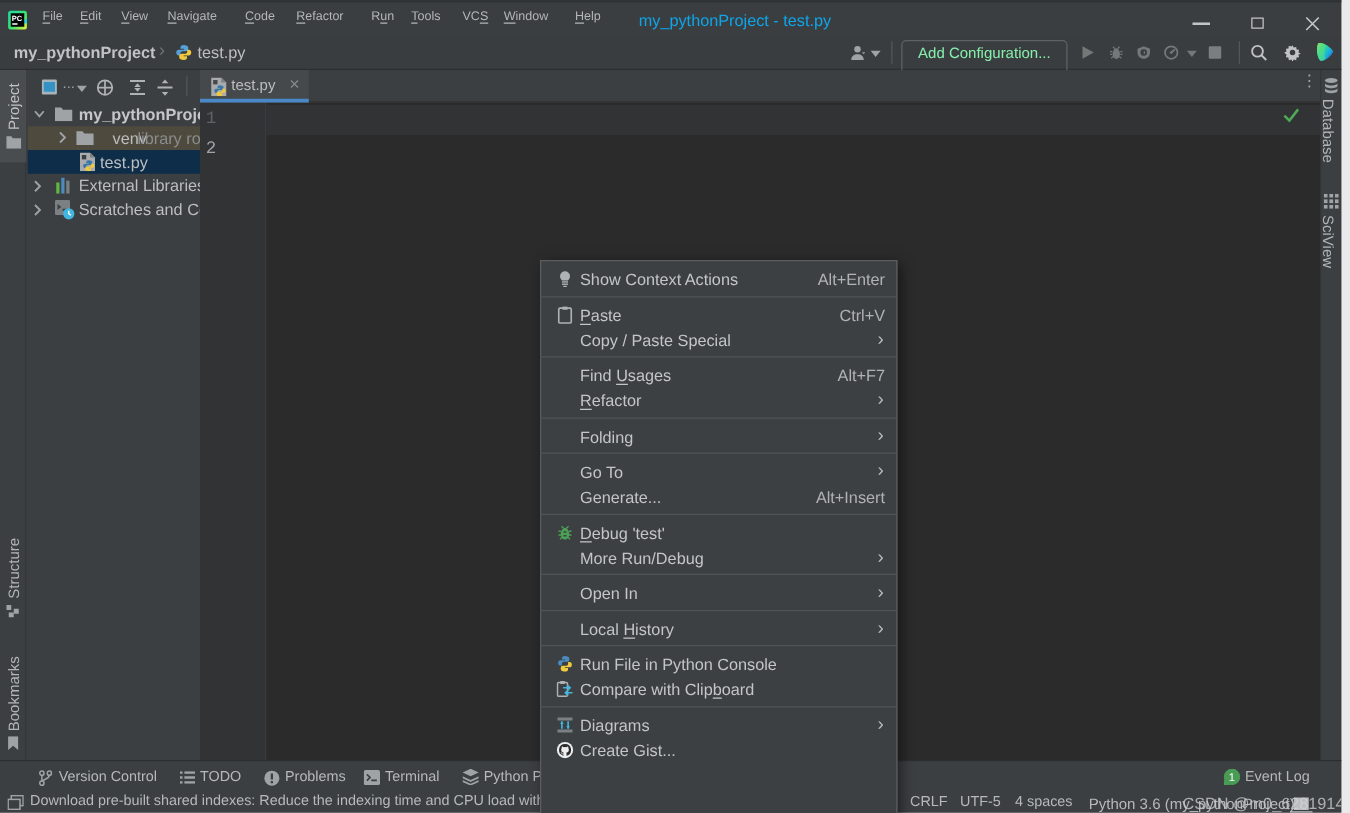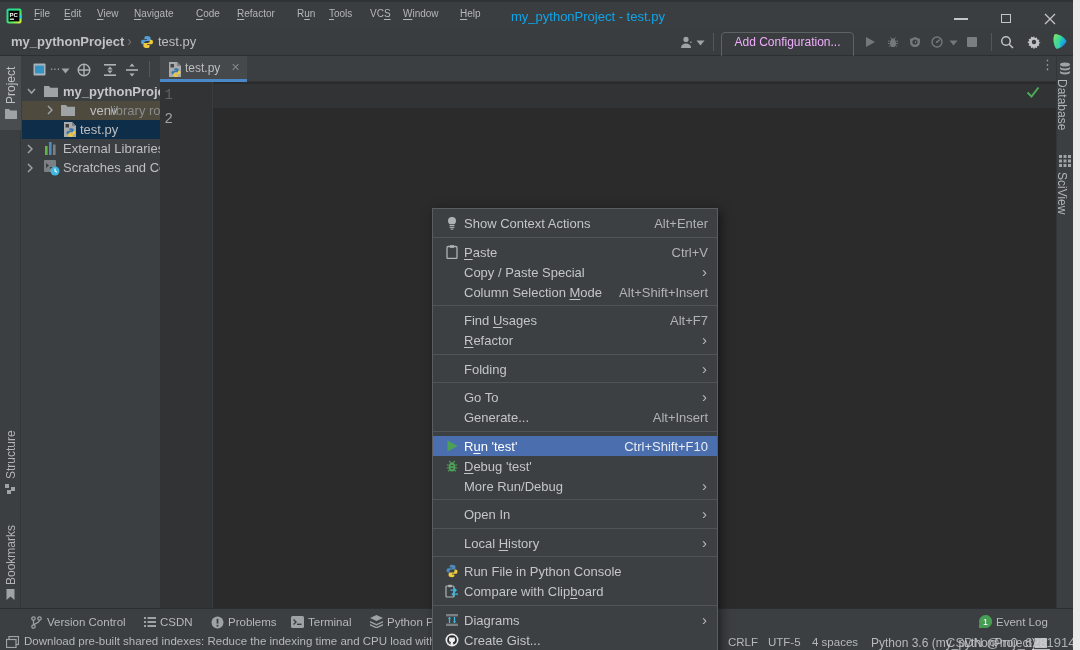"Add Configuration..." div.abs { color: #f0abfc -> #86efac }
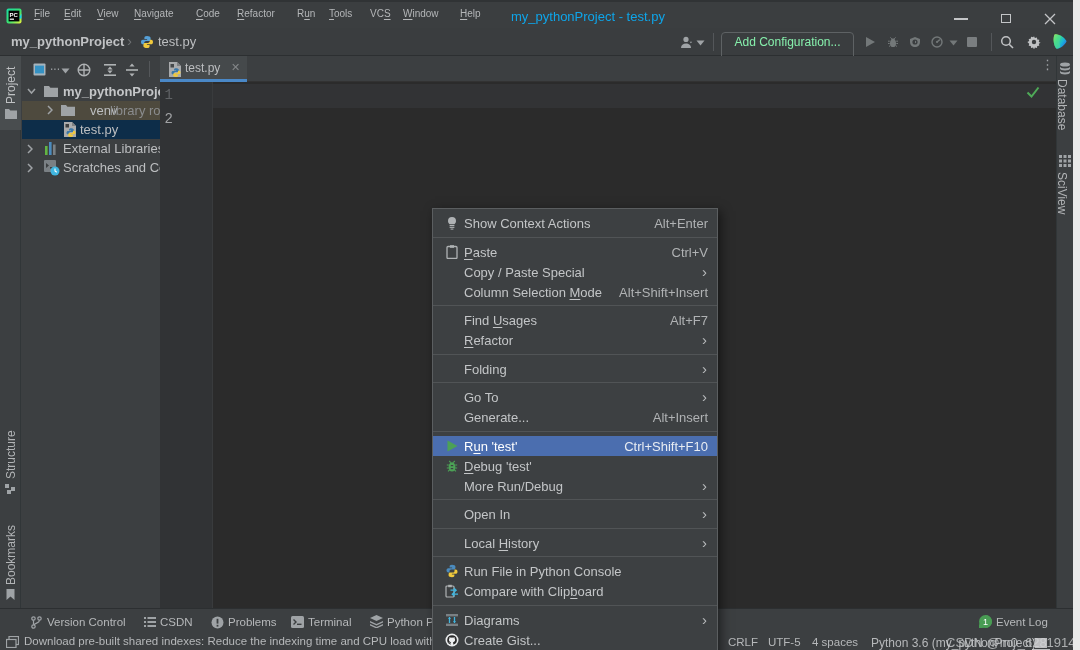"Column Selection Mode" div.mi { html: <div> <span>Column Selection <u>M</u>ode</span> <span>Alt+Shift+Insert</span> </div> -> none }
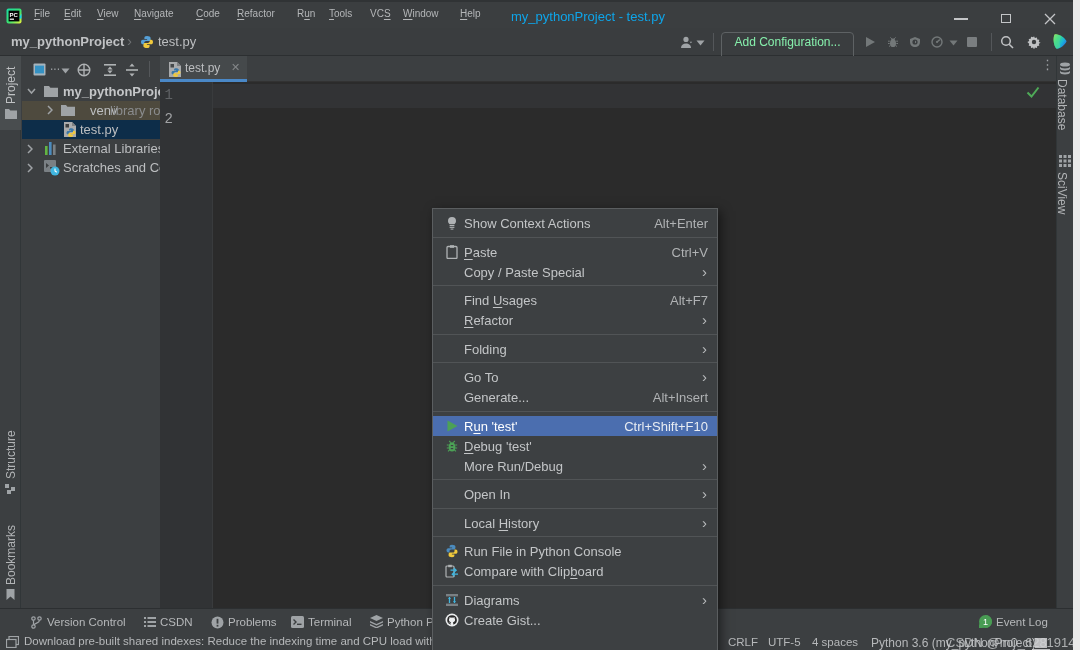"Run 'test'" div.mi { html: <div> <svg> <path></path> </svg> <span>R<u>u</u>n 'test'</span> <span>Ctrl+Shift+F10</span> </div> -> none }
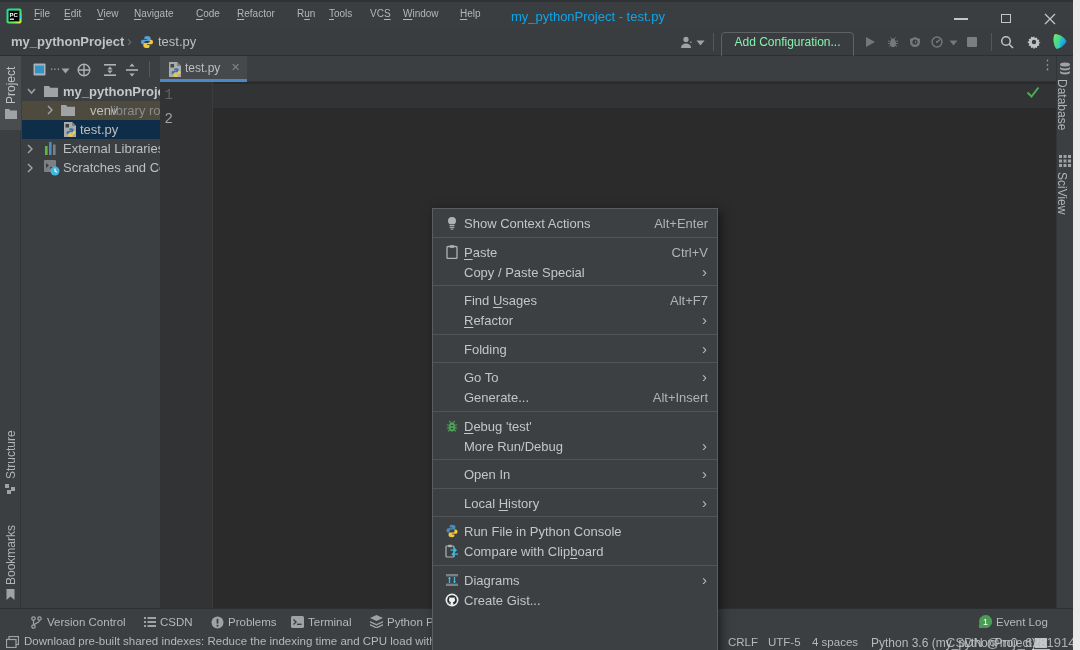"CSDN" span.sb { text: CSDN -> TODO }
